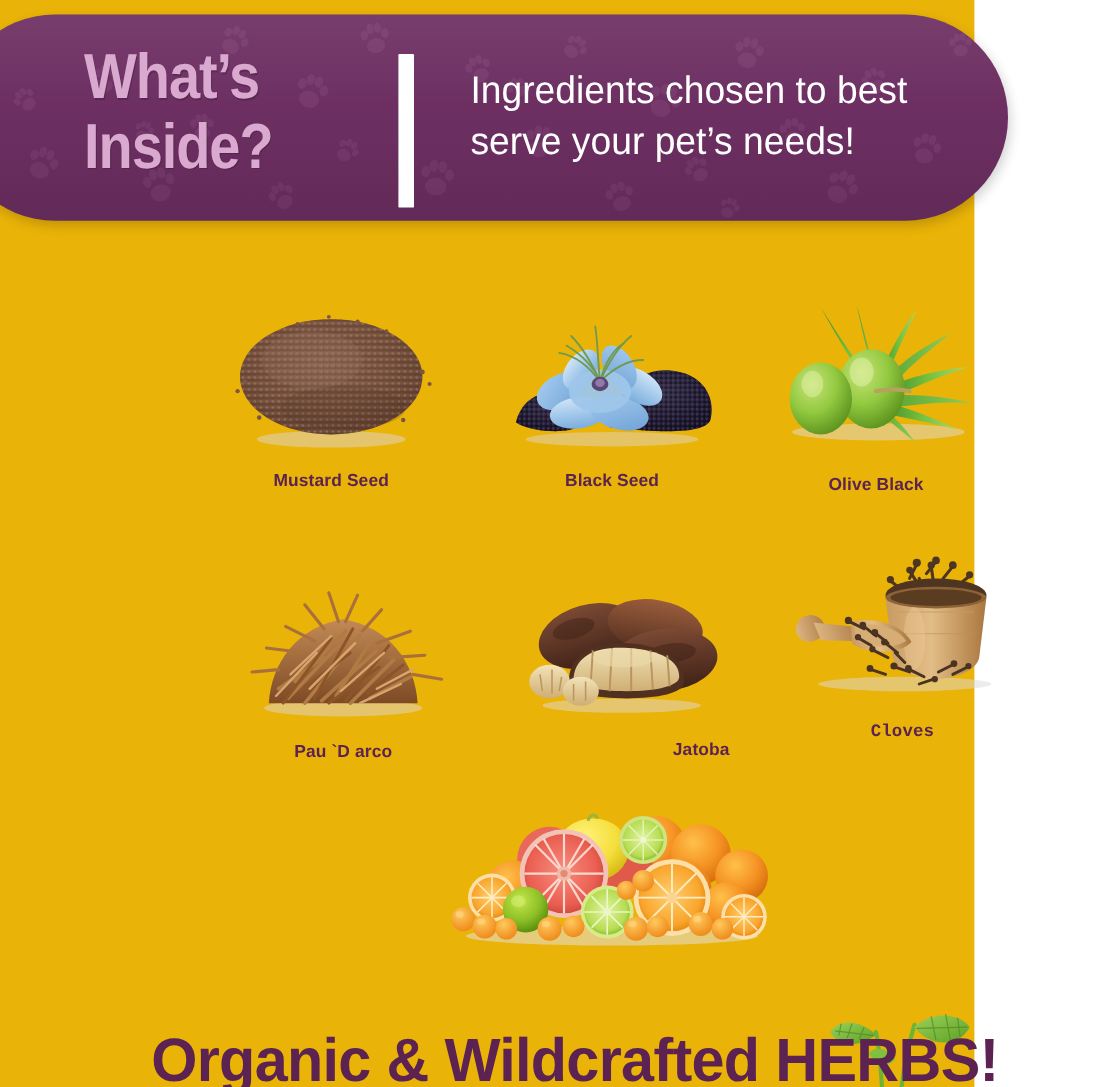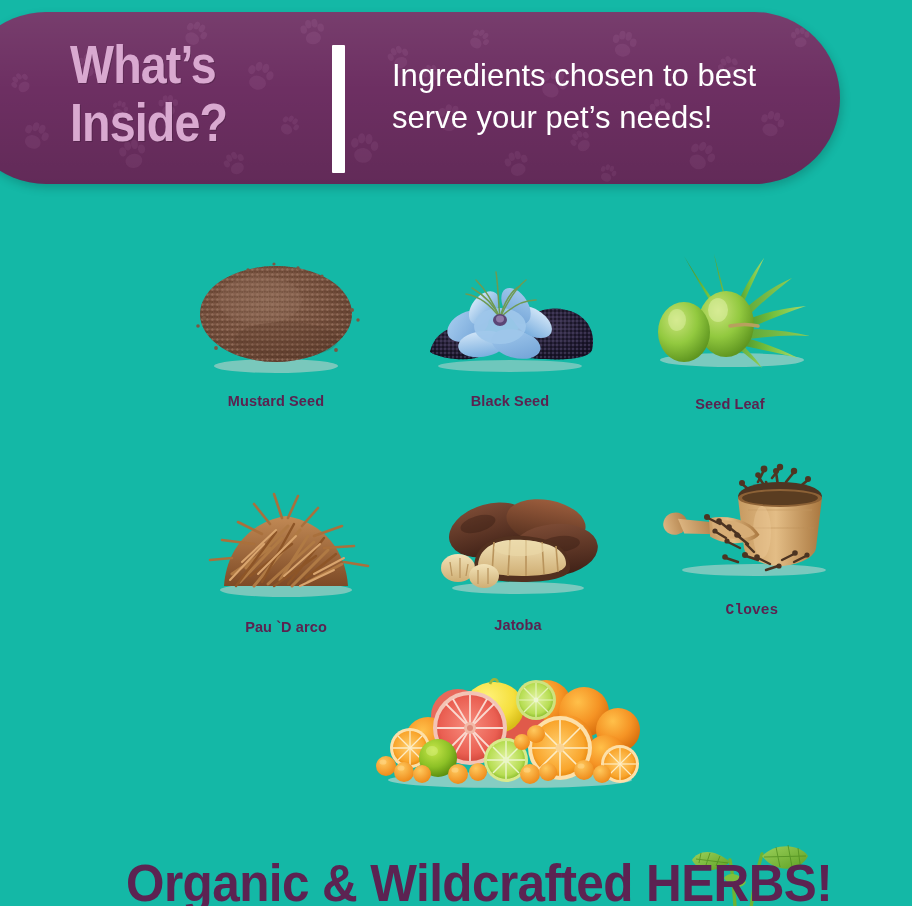"What’s" .page { background: #14b8a6 -> #eab308; width: 912px -> 812px }
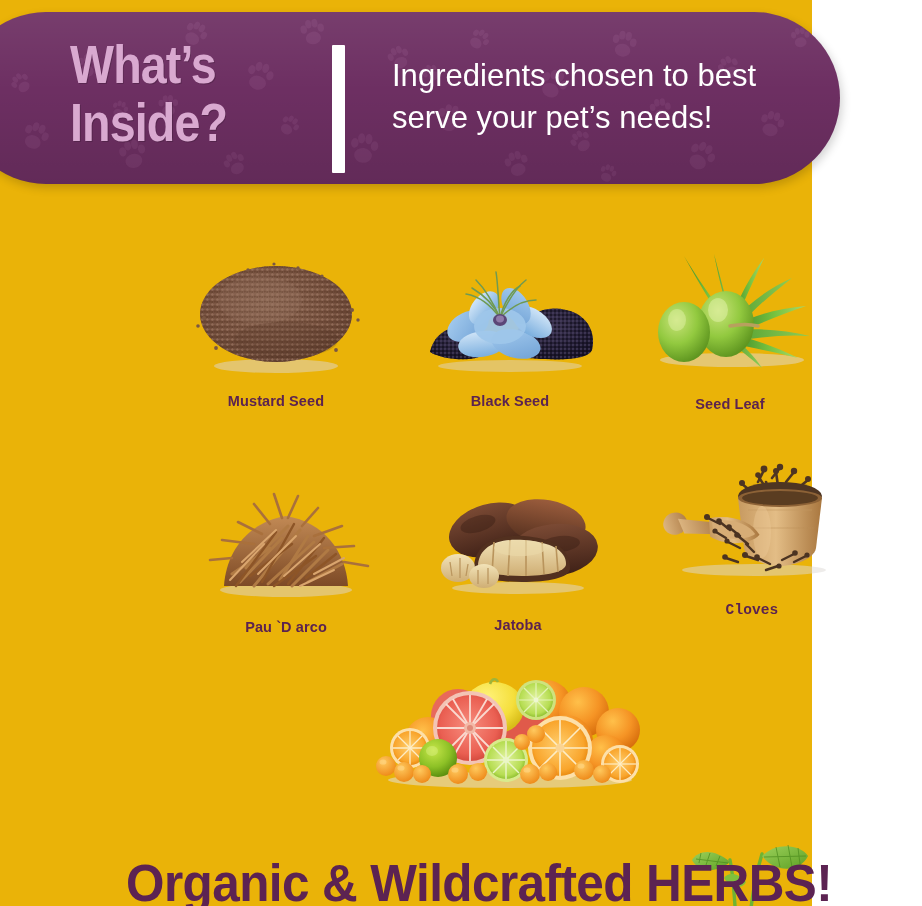"Seed Leaf" div.caption { text: Seed Leaf -> Olive Black }
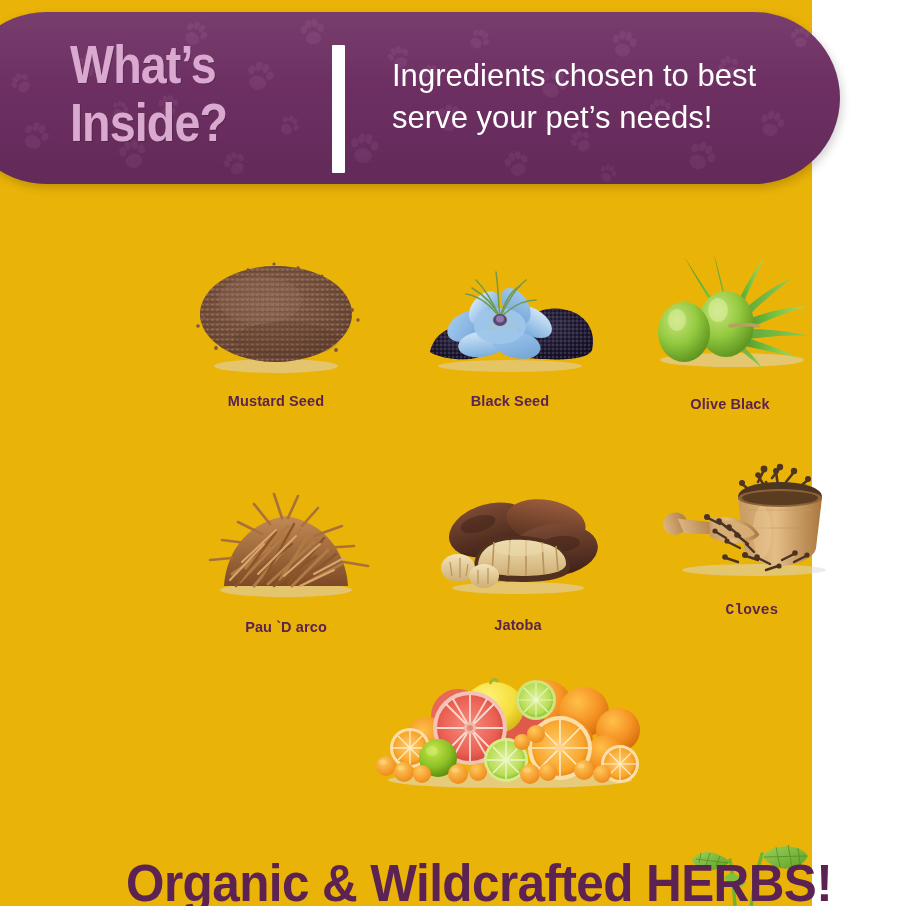"Jatoba" div.caption { text-align: none -> right }
